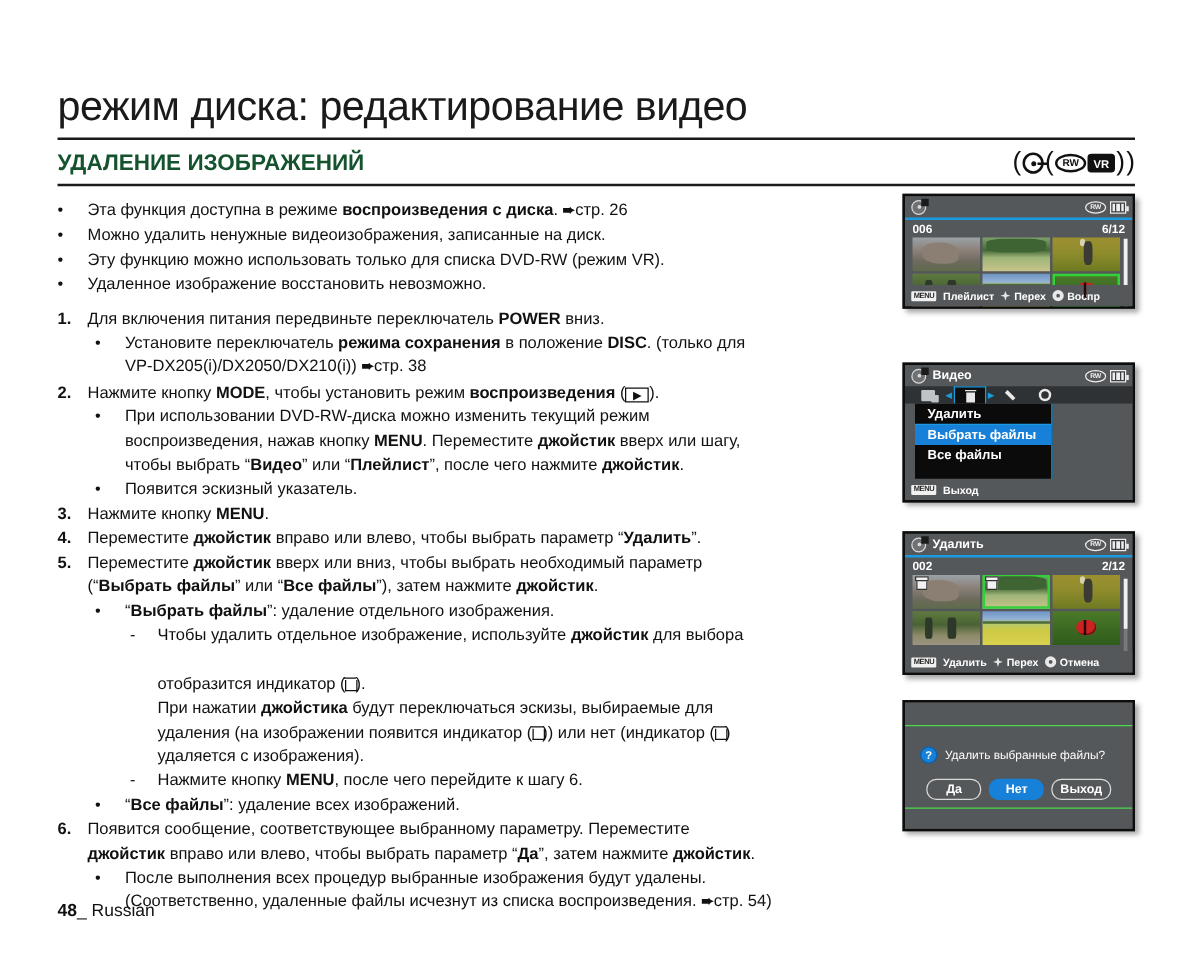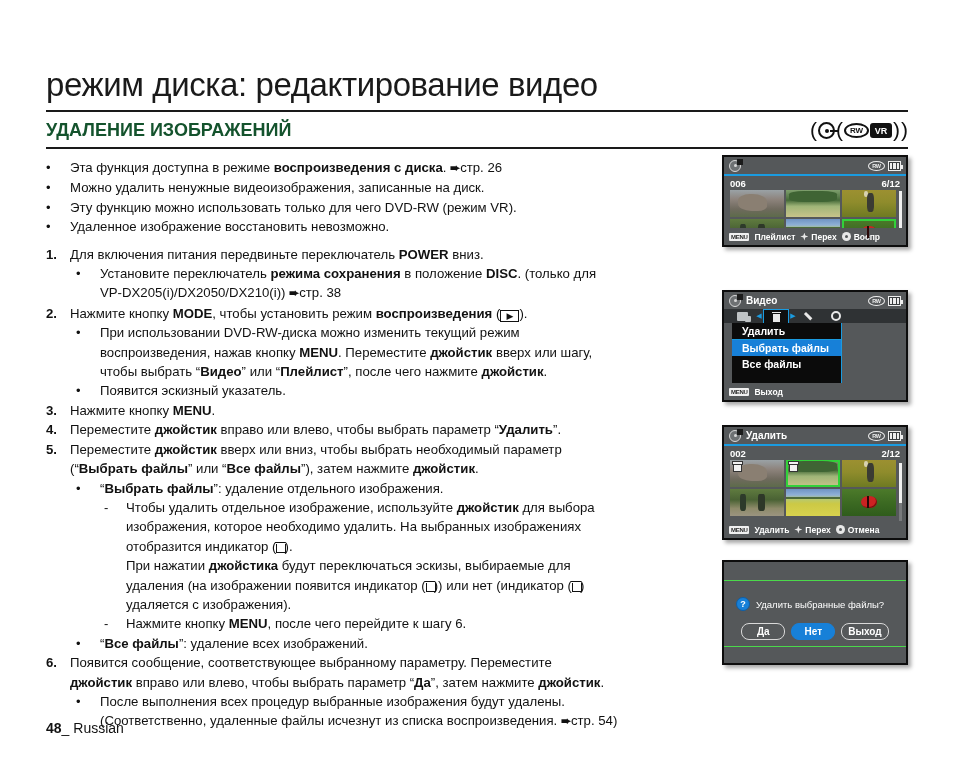"Эту функцию можно использовать только" span.txt { text: чего -> списка }
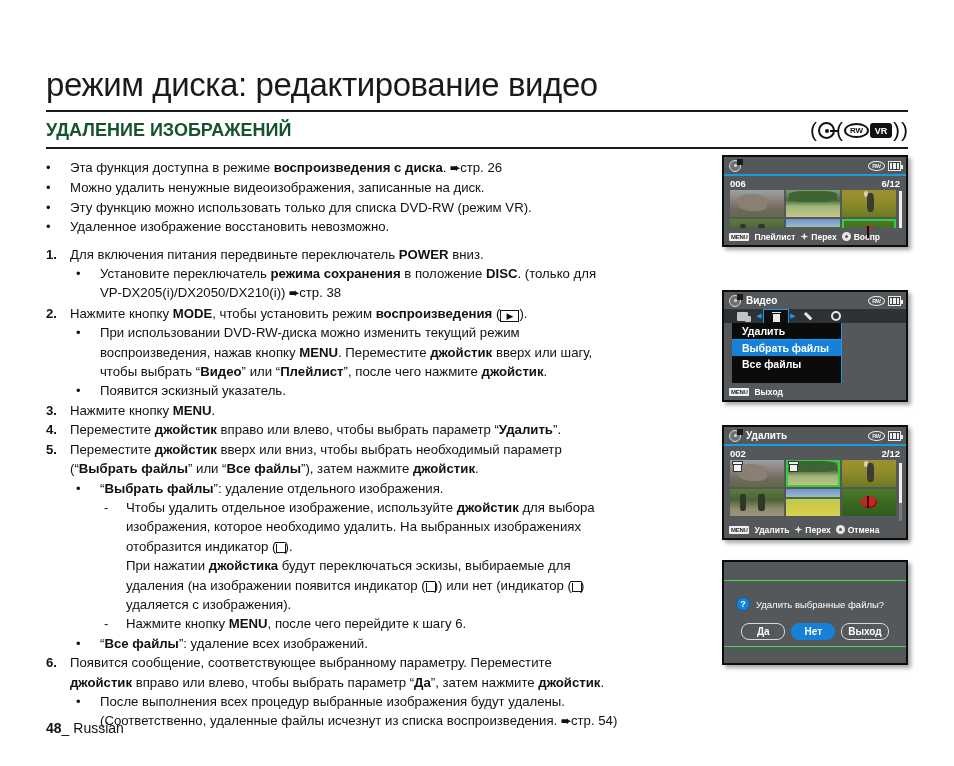"изображения, которое необходимо удалить." span { html: <span>изображения, которое необходимо удалить. На выбранных изображениях</span> -> none }
